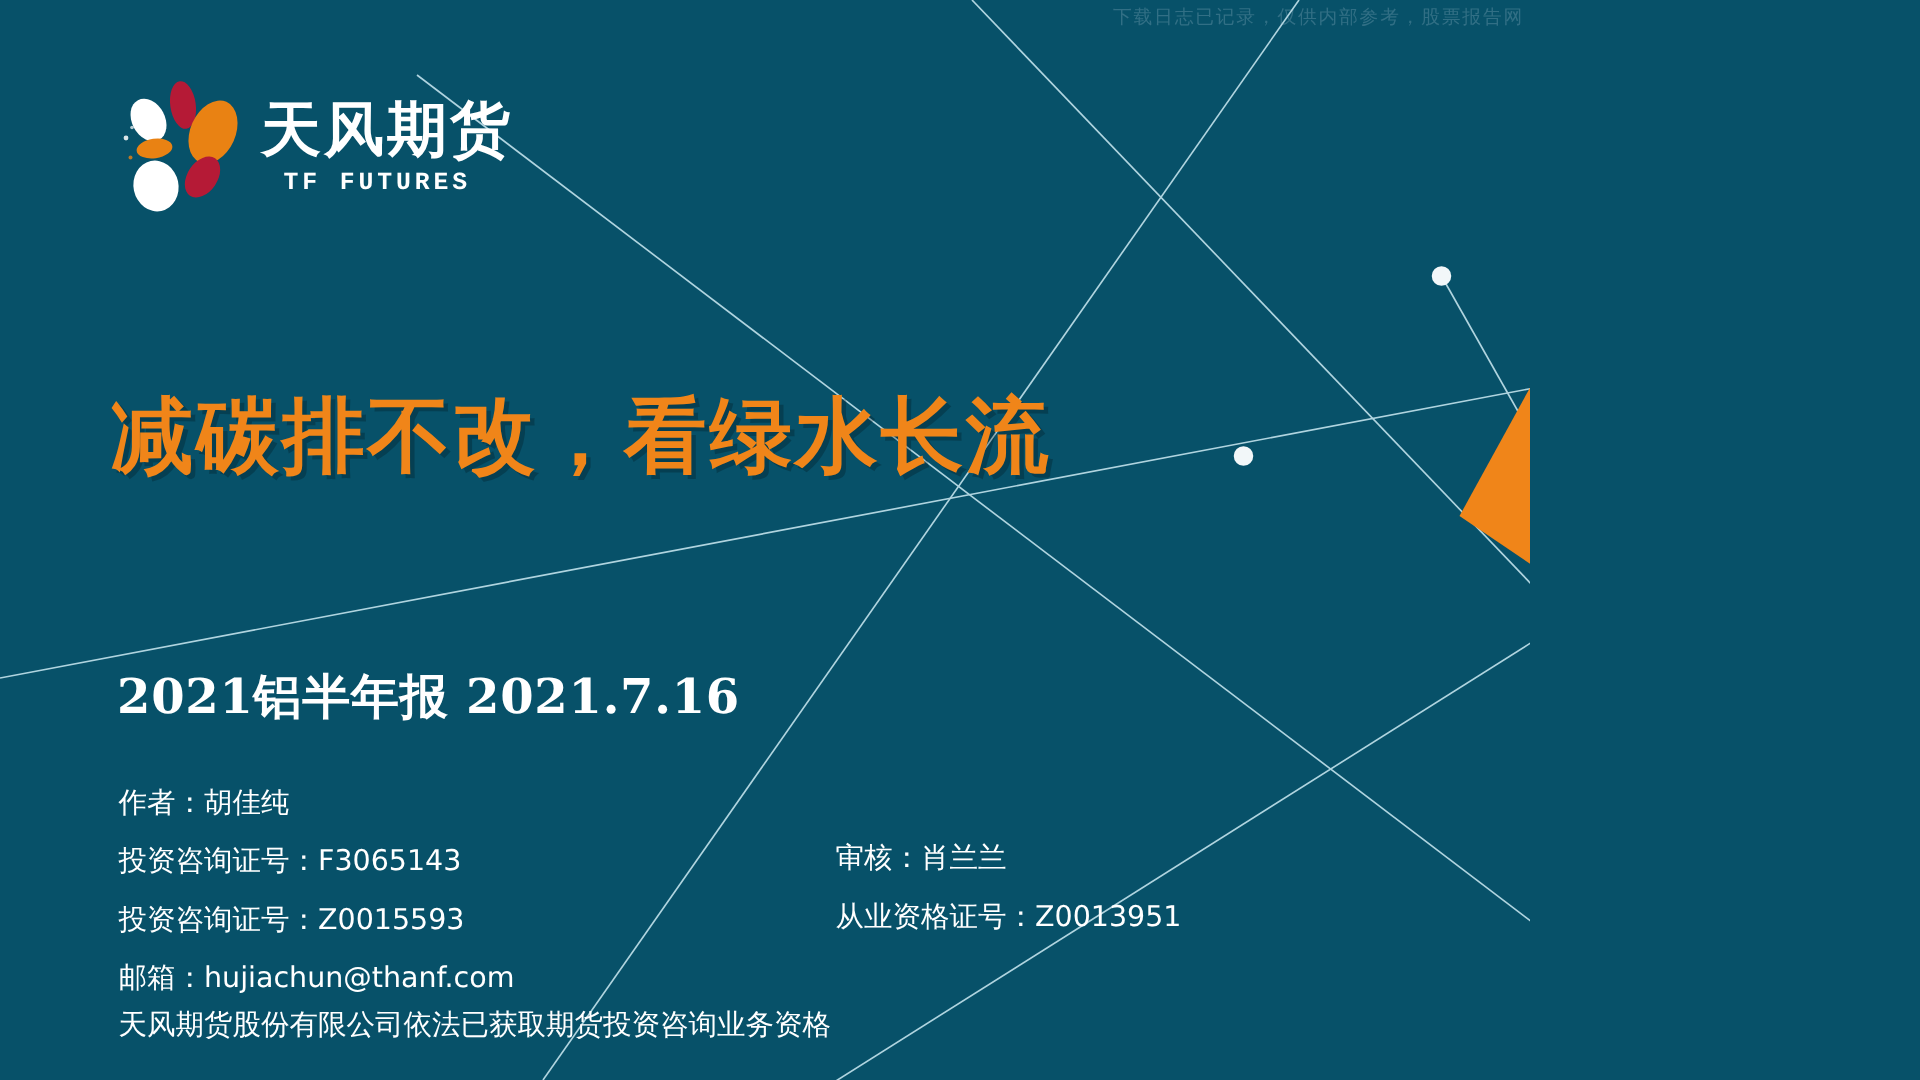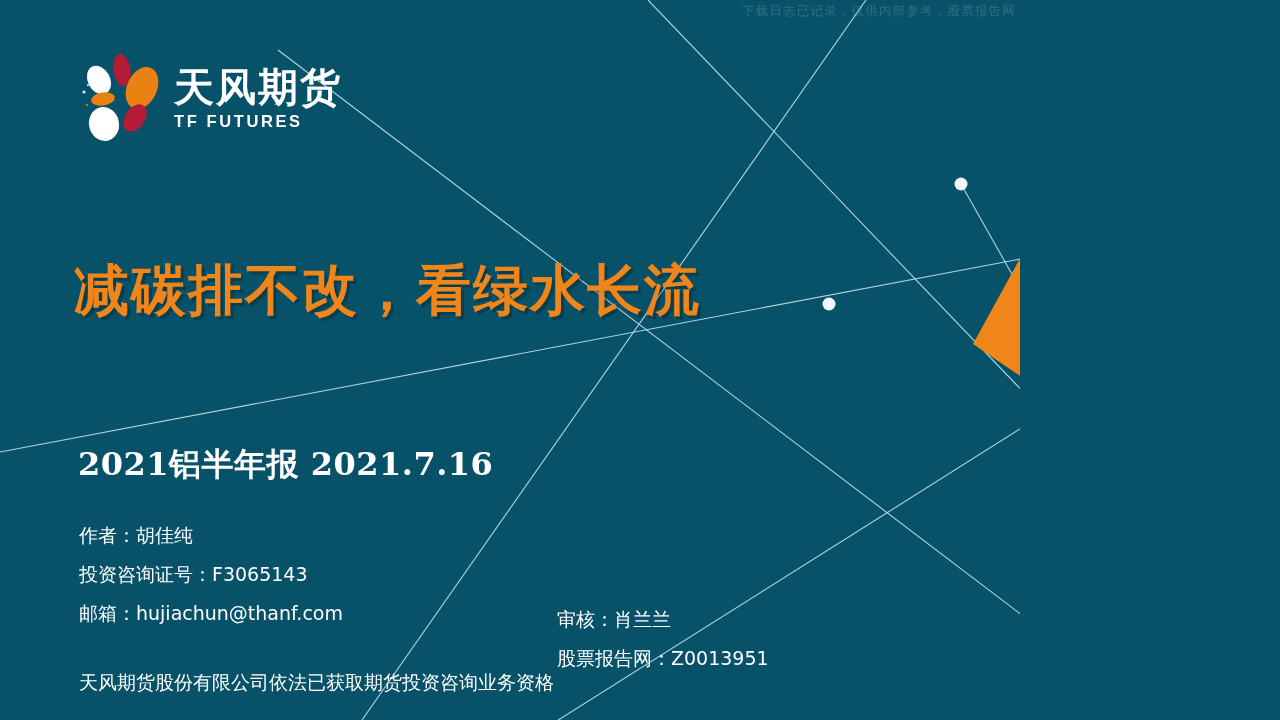"TF FUTURES" .logo-en { font-family: Liberation Sans, sans-serif -> Liberation Mono, monospace; margin-left: none -> 15px }
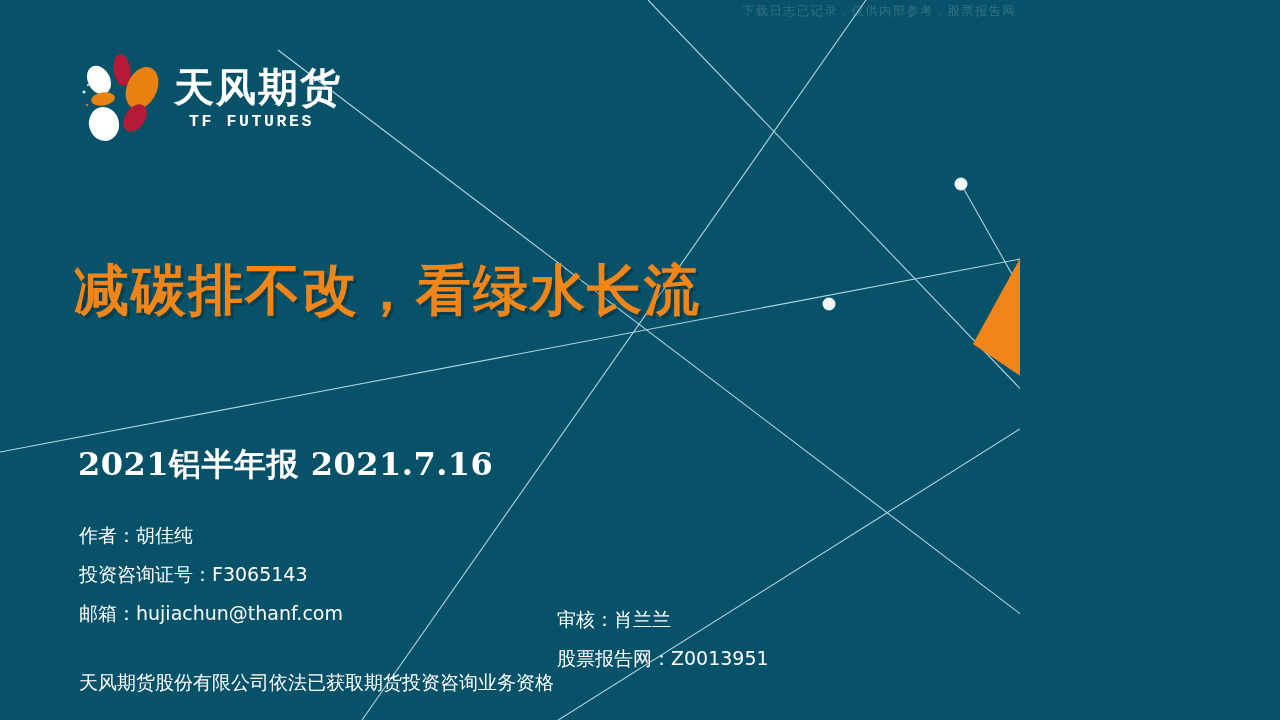"审核：肖兰兰" .reviewer-block { margin-top: 47px -> none }
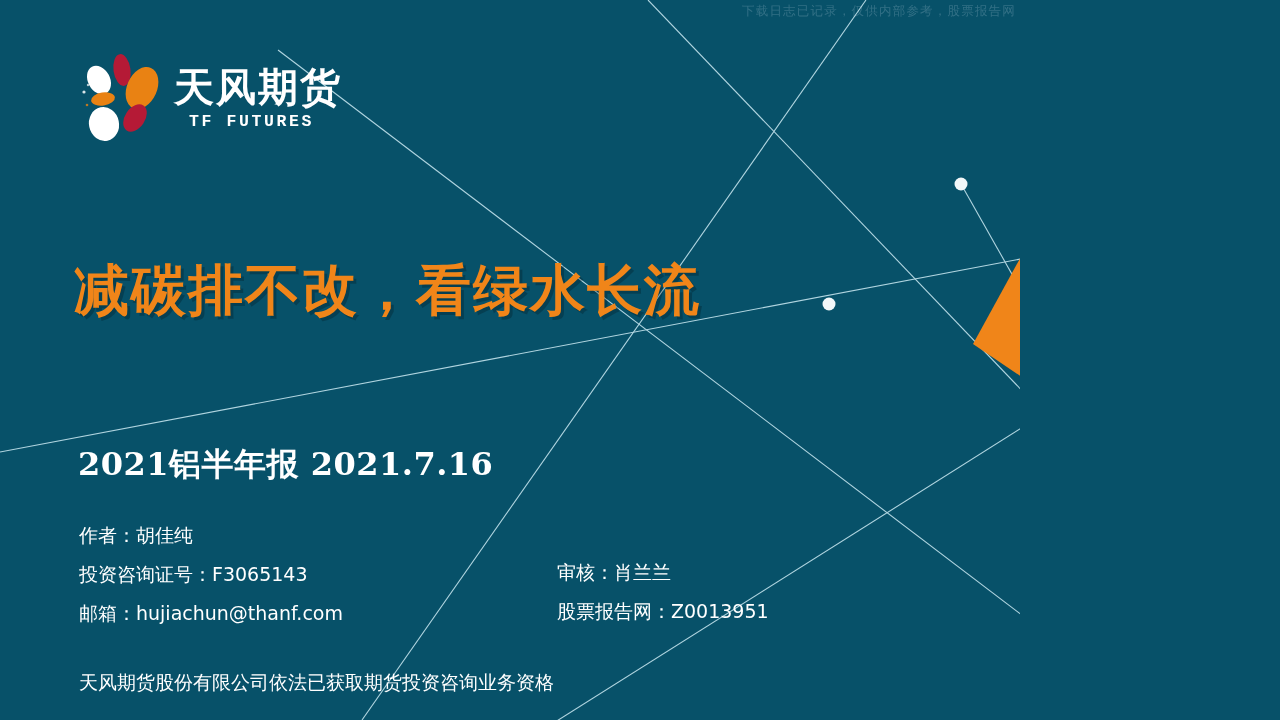"投资咨询证号：Z0015593" div.cred-line { html: none -> <div>投资咨询证号：Z0015593</div> }
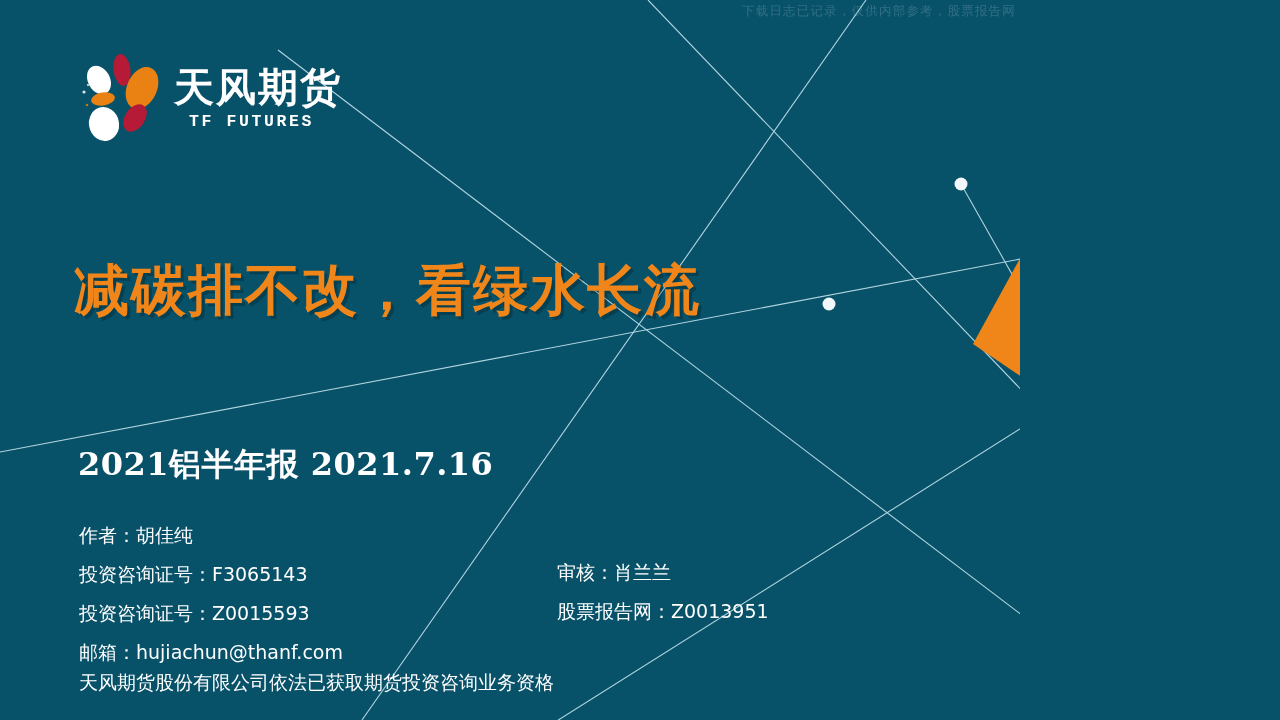"股票报告网：Z0013951" div.cred-line { text: 股票报告网 -> 从业资格证号 }
